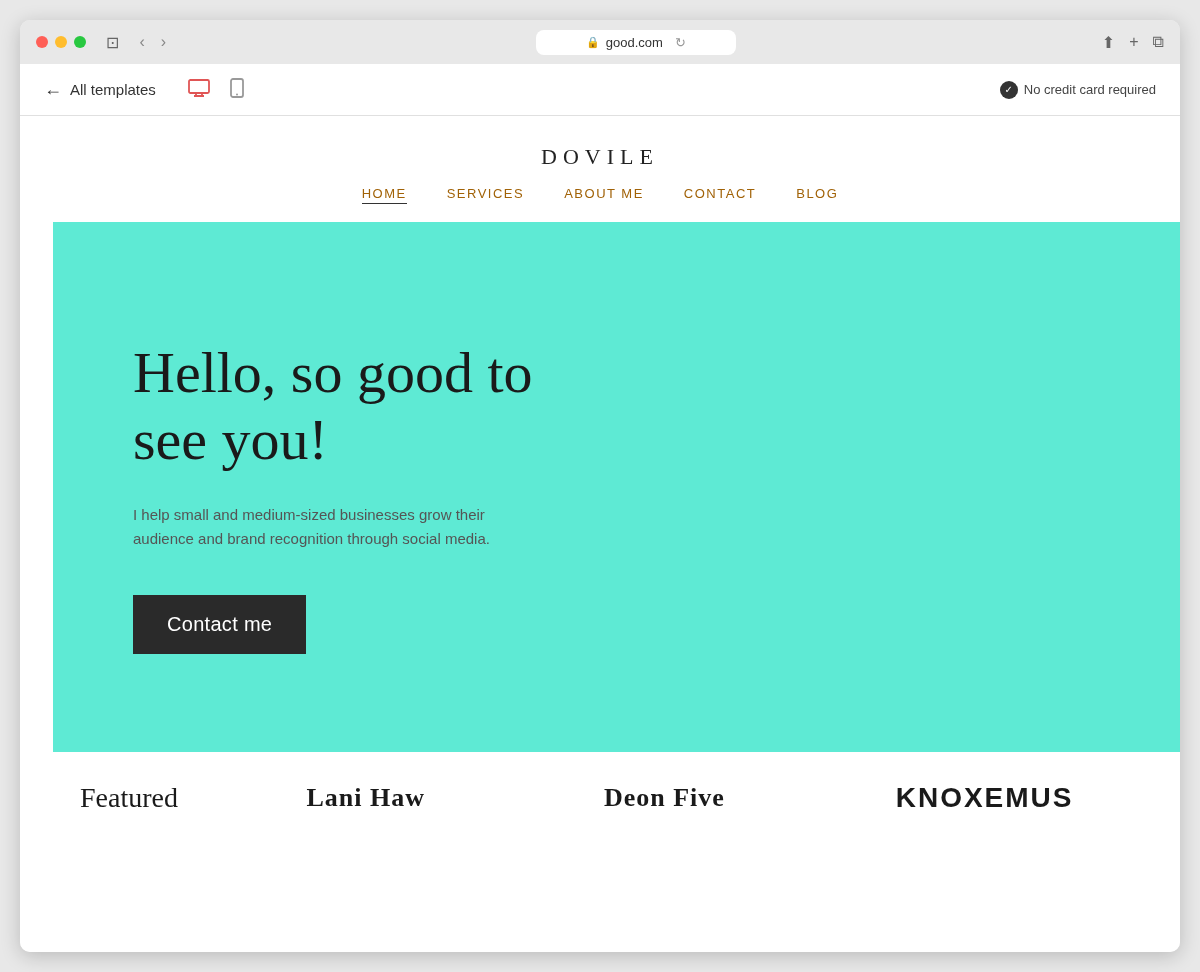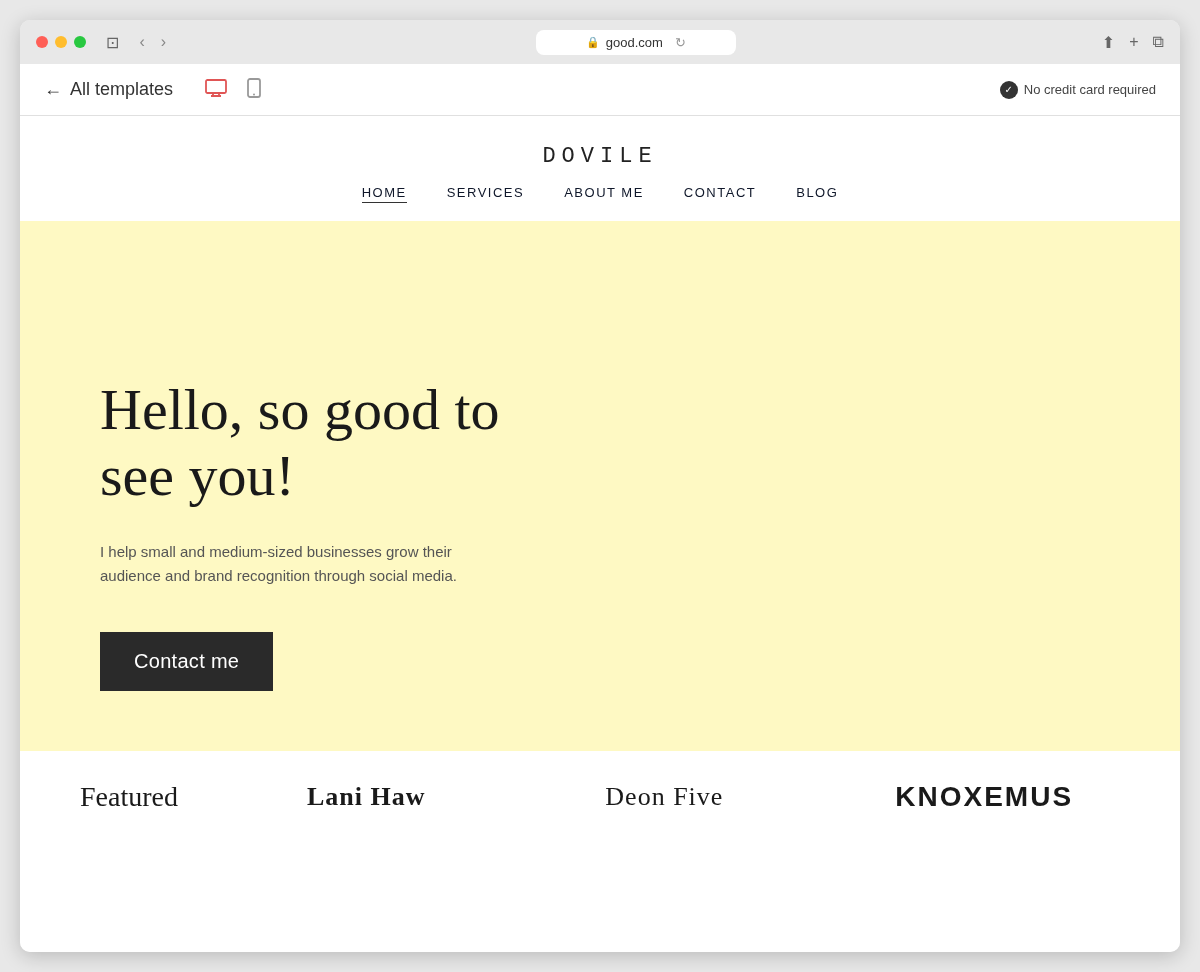"All templates" .all-templates-link { font-size: 18px -> 15px }
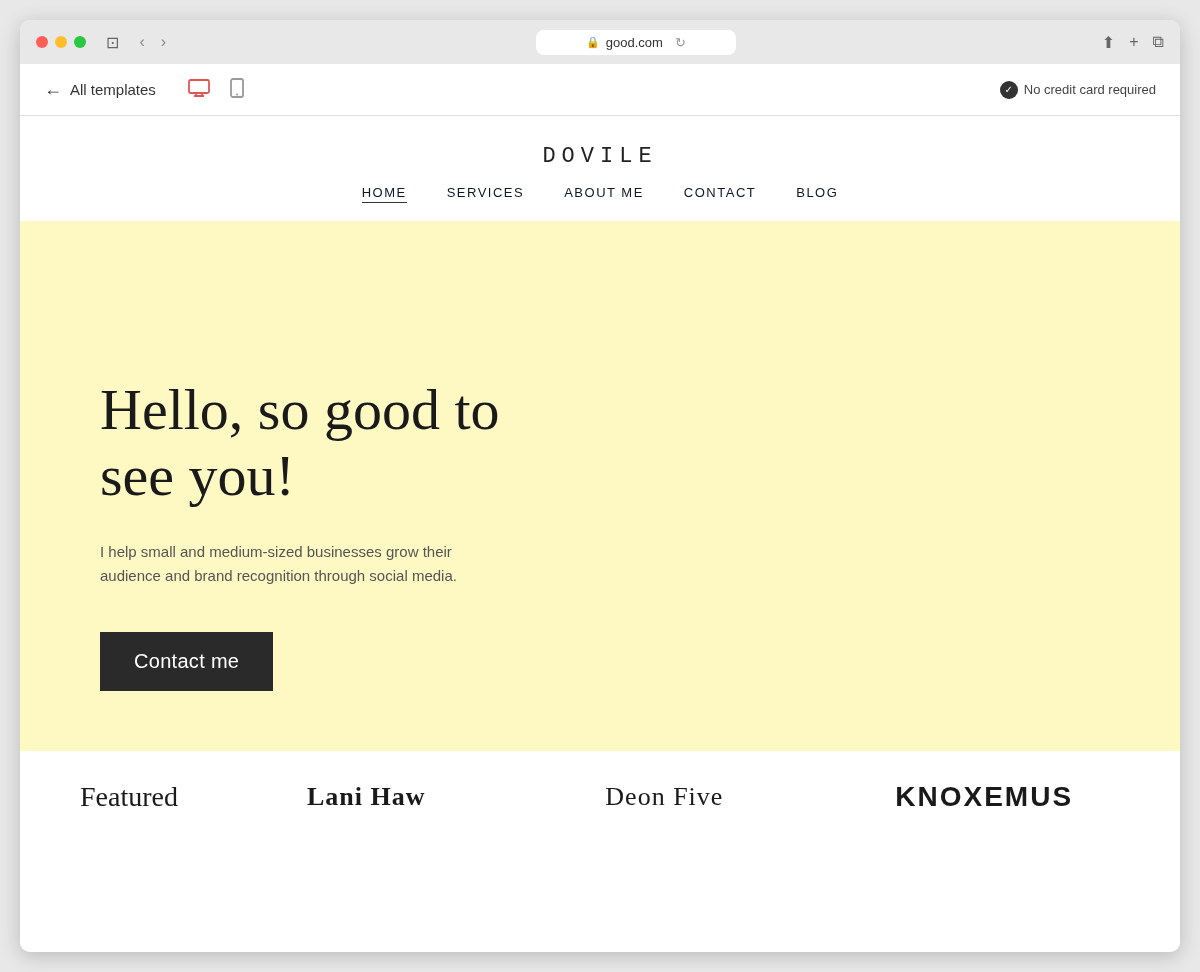"DOVILE" .site-logo { font-family: Liberation Mono, monospace -> Liberation Serif, serif }
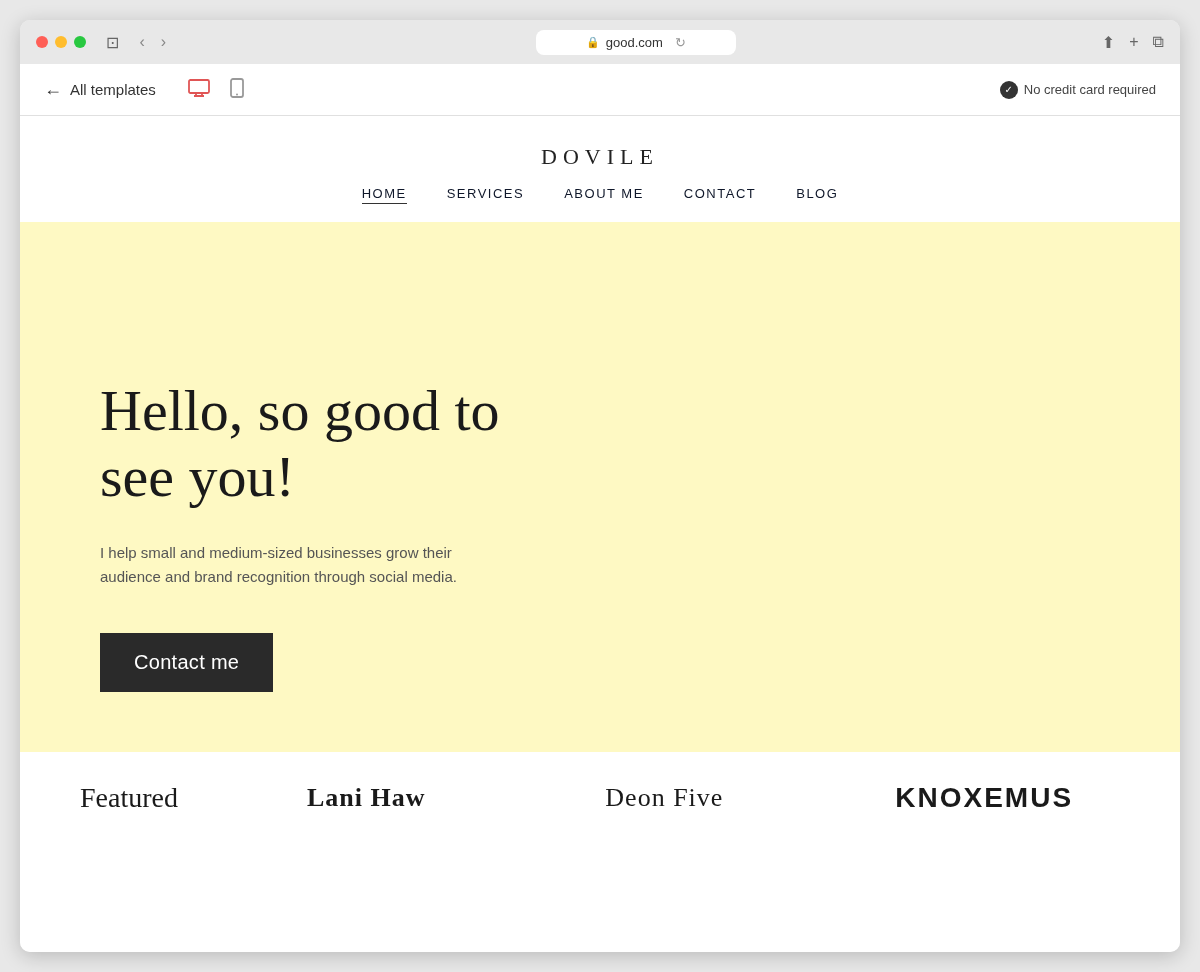"HOME" .nav-item { color: #0f172a -> #a16207 }
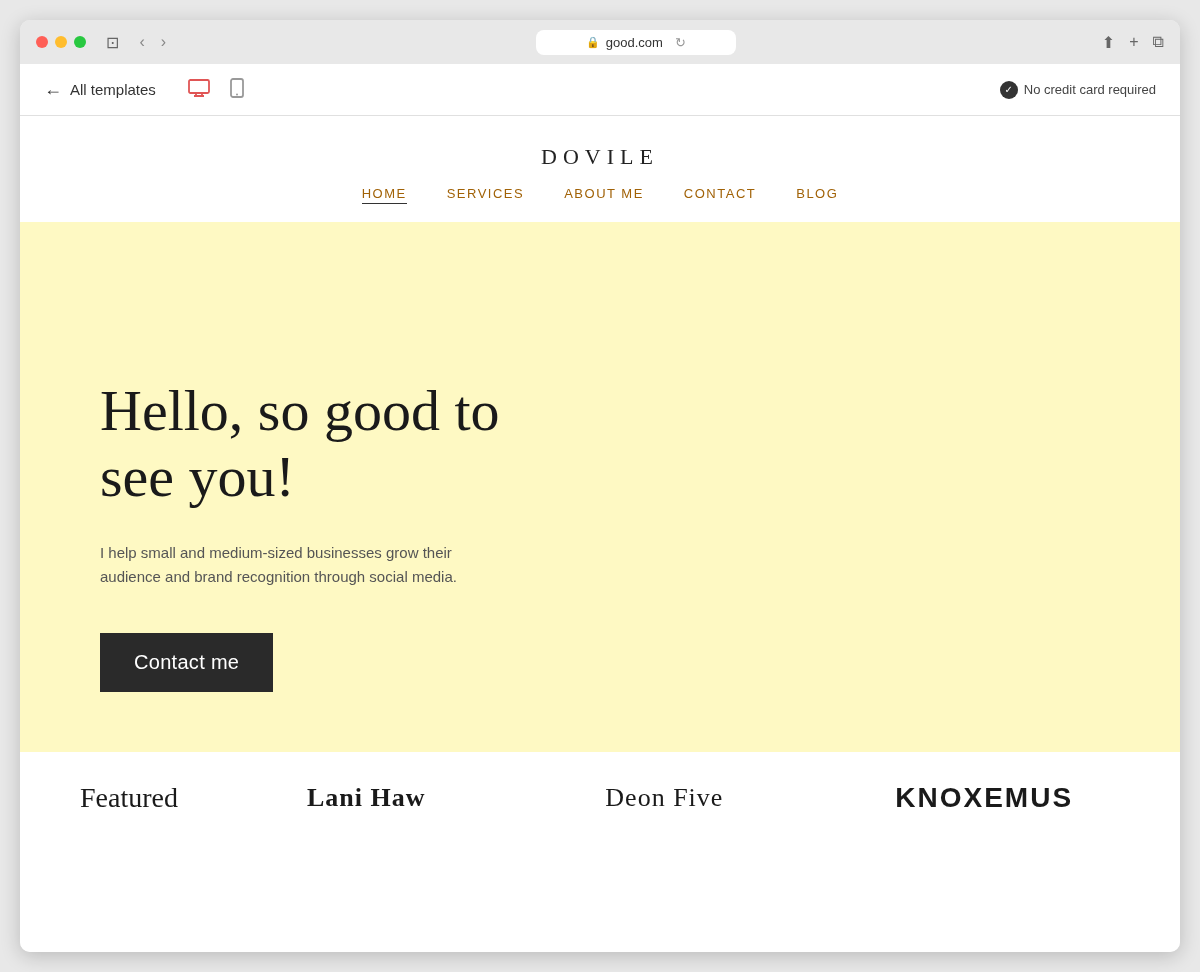"Hello, so good to see" .hero-section { align-items: flex-end -> center; background: #fef9c3 -> #5eead4; margin-left: none -> 33px }
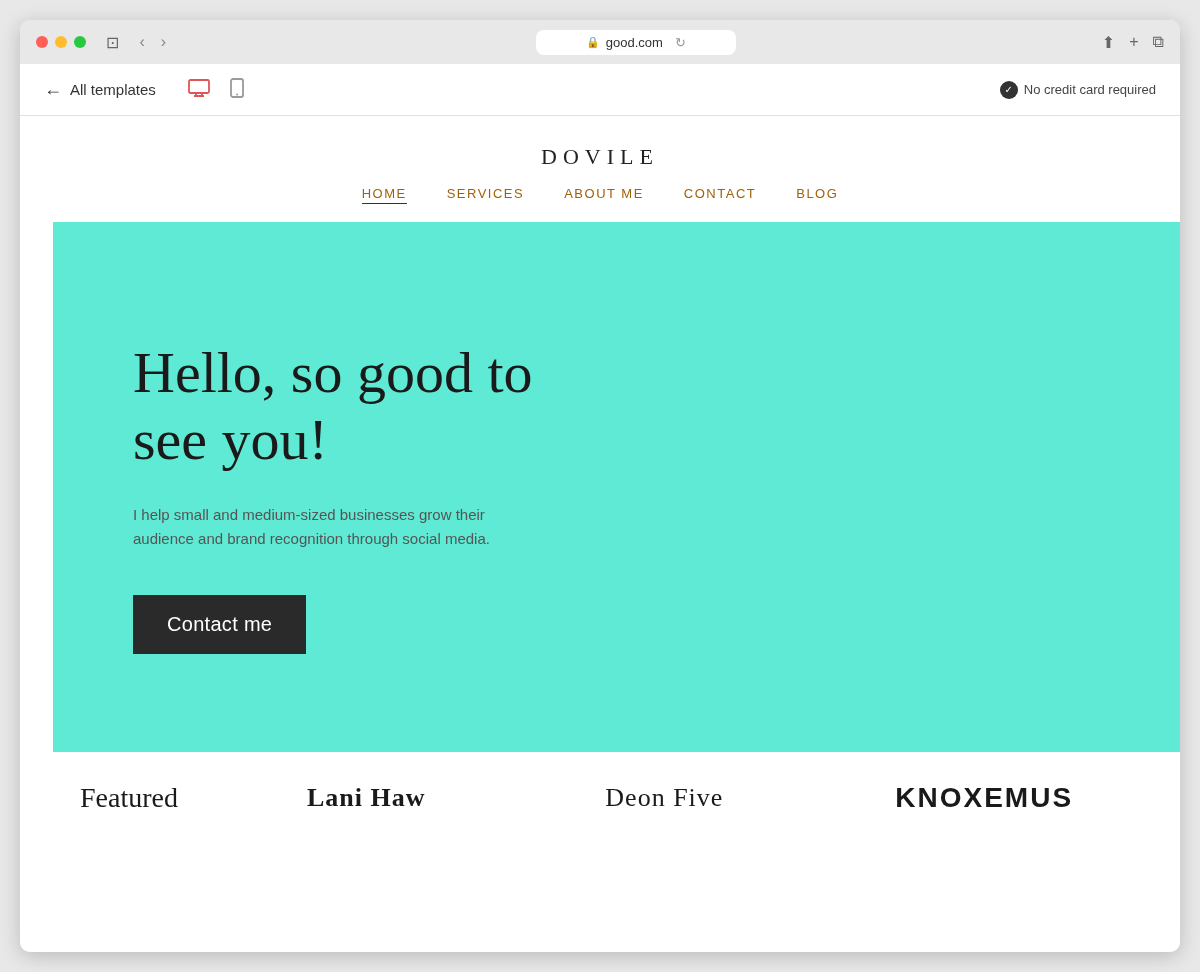"Deon Five" .brand-name.light { font-weight: 400 -> 700 }
